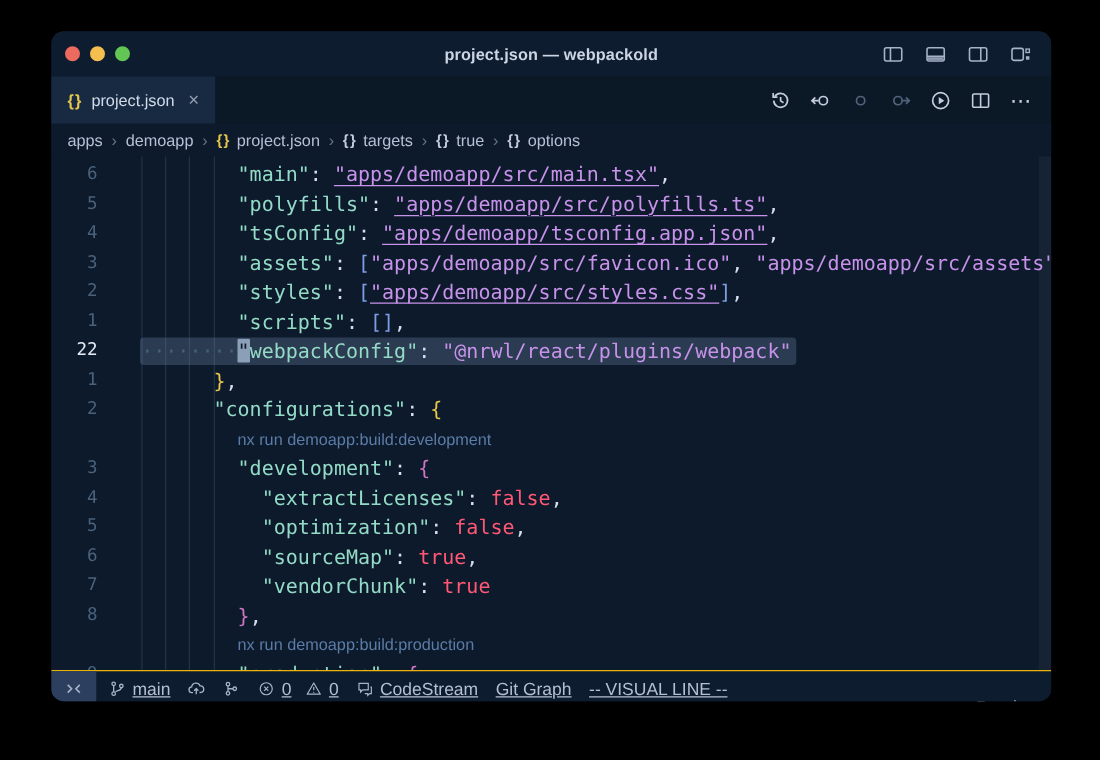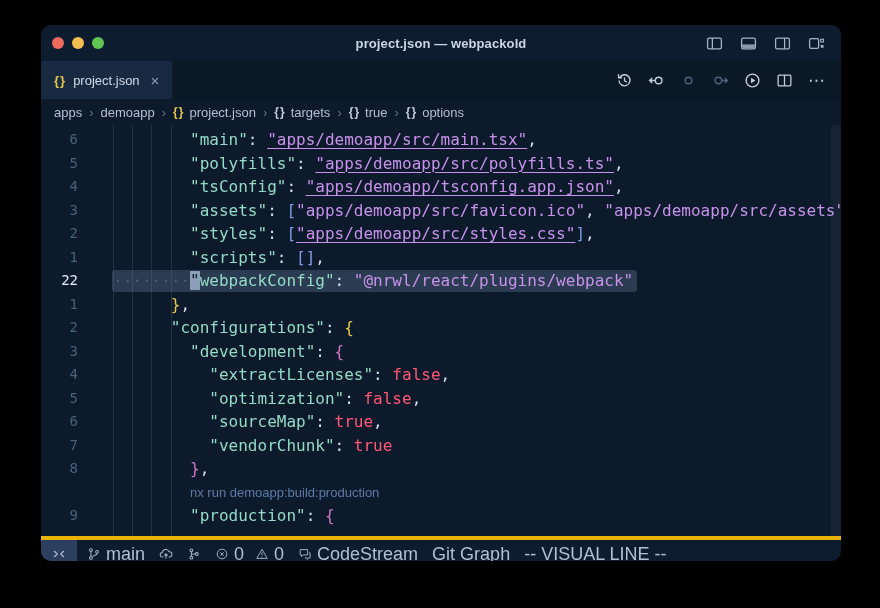"nx run demoapp:build:development" div.row { html: none -> <div><div></div><div>nx run demoapp:build:development</div></div> }
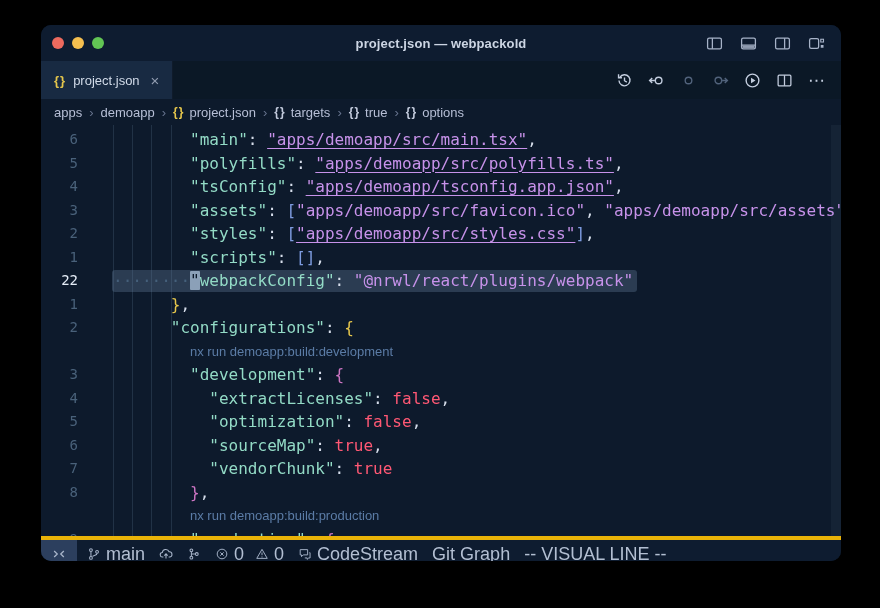"main" .statusbar { border-top: 4px solid #eab308 -> 1px solid #eab308; font-size: 18px -> 14px }
